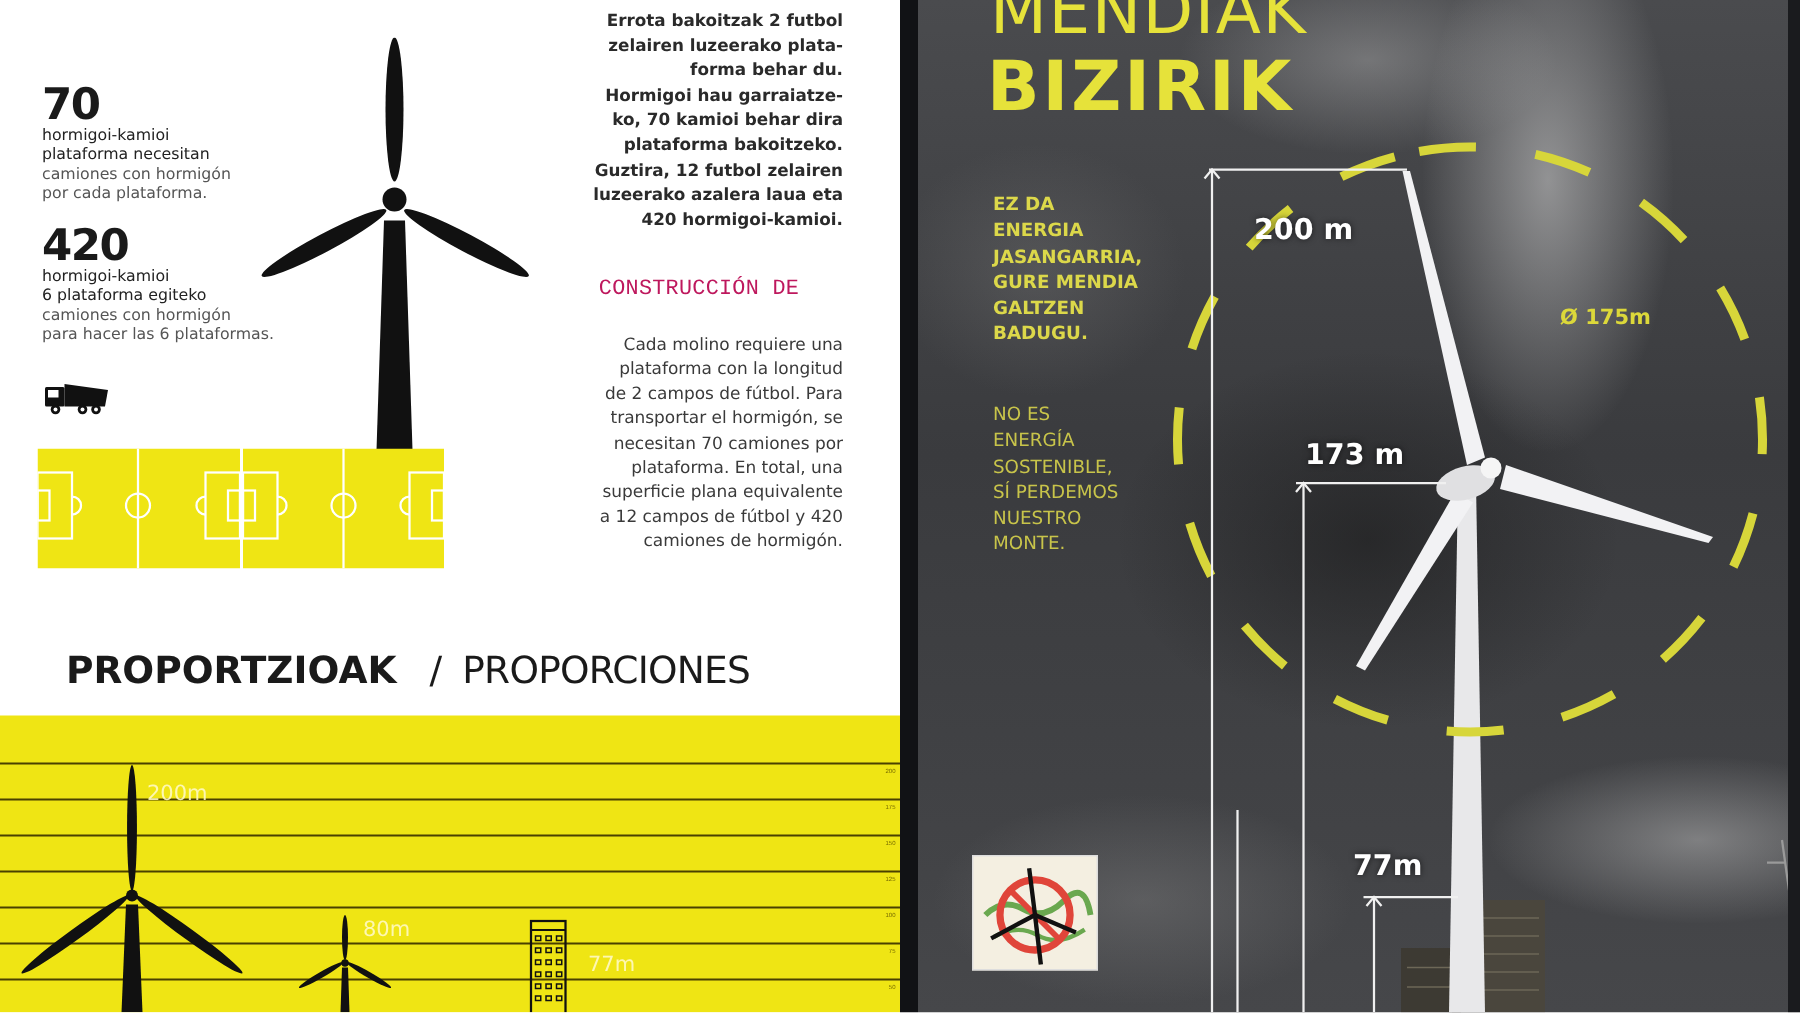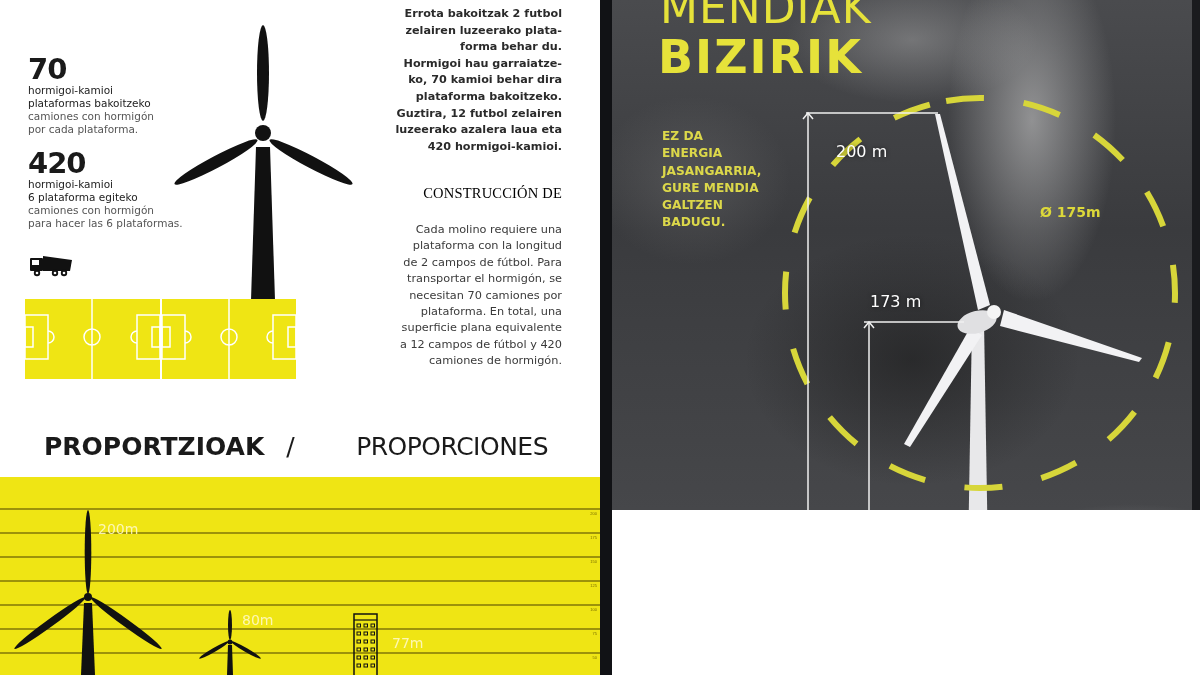"MENDIAK" #right { height: 510px -> 675px }
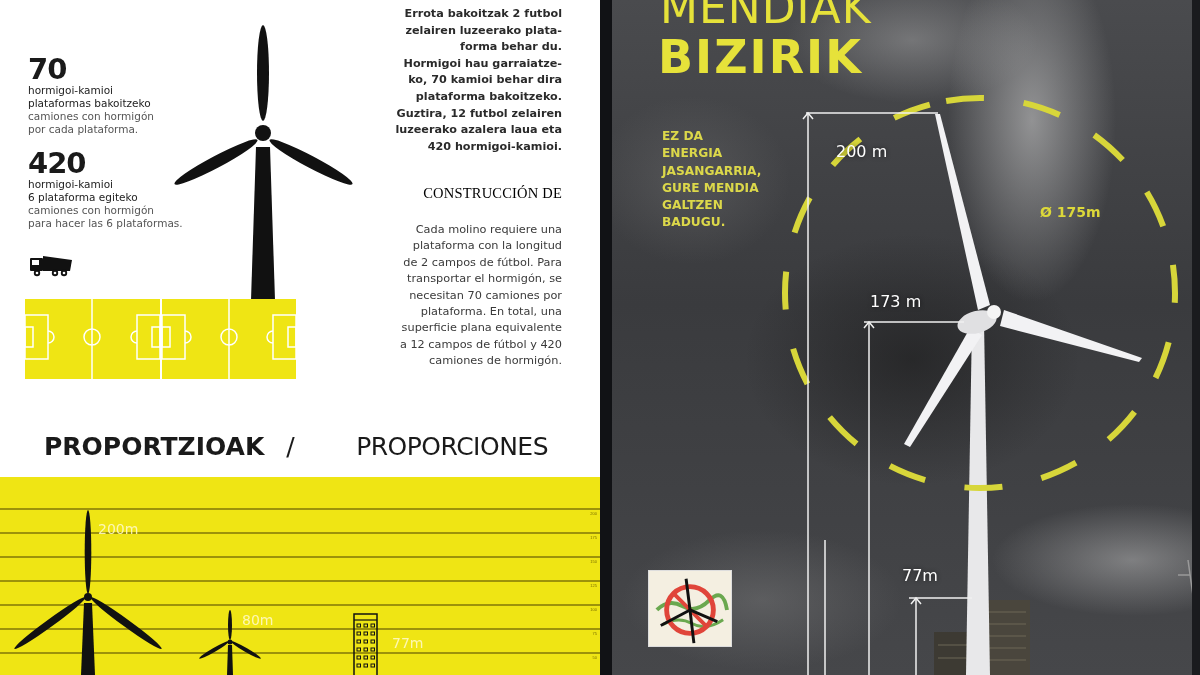"plataformas bakoitzeko" div.eu { text: plataformas bakoitzeko -> plataforma necesitan }
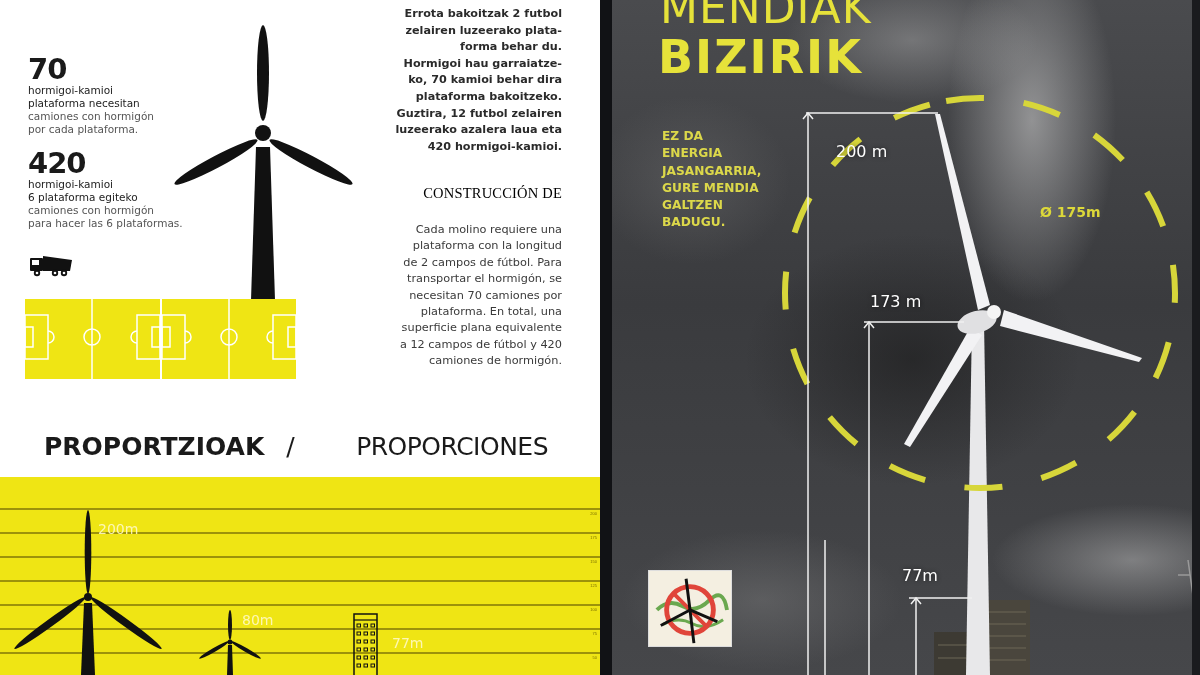"200 m" .dim { font-size: 16px -> 19px; font-weight: normal -> bold }
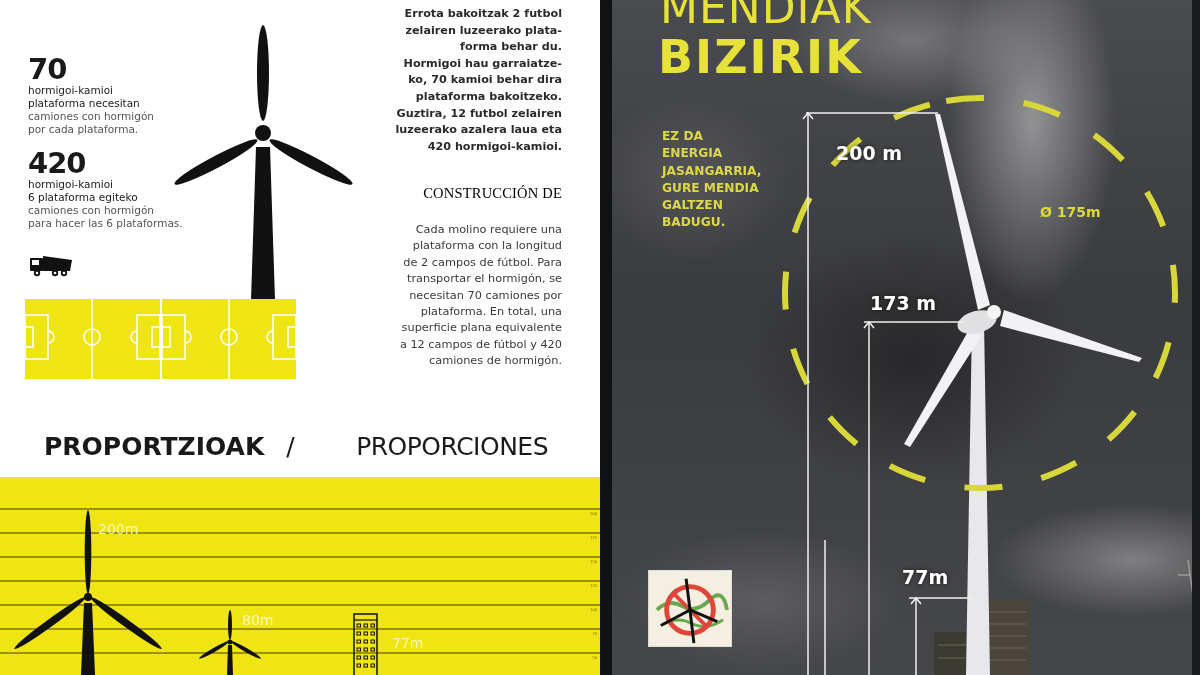"CONSTRUCCIÓN DE" #es-title { color: #000000 -> #be185d; font-family: Liberation Serif, serif -> Liberation Mono, monospace; text-align: right -> center }
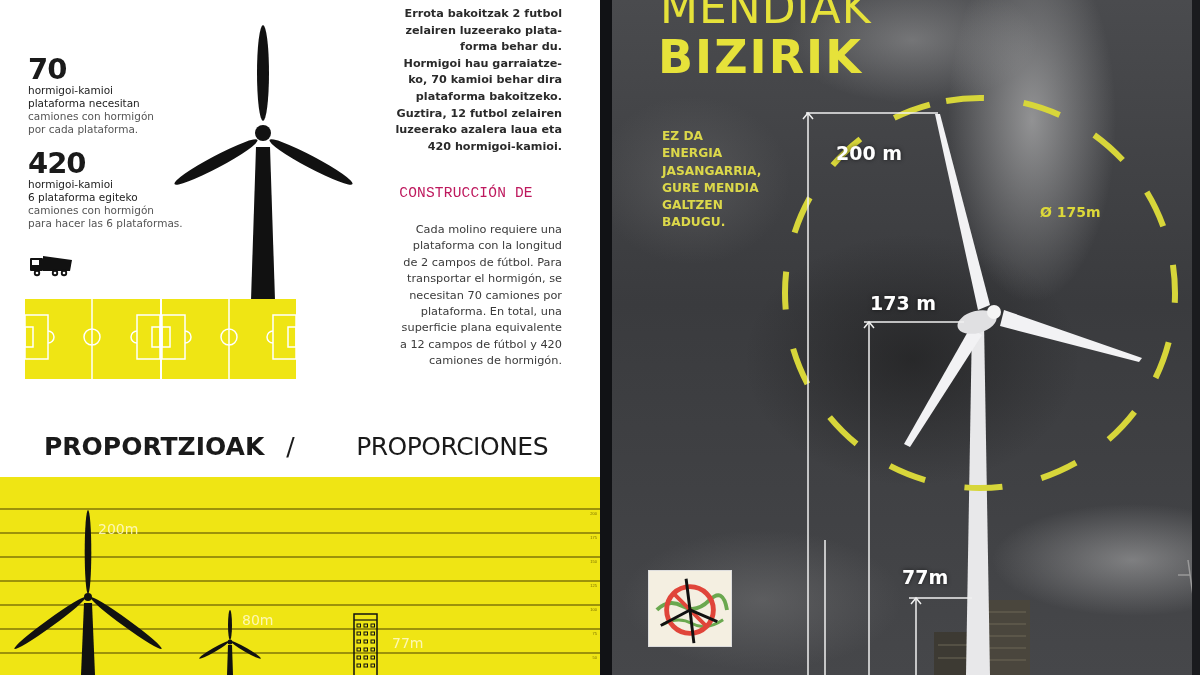"NO ES" div { html: none -> <div> <div>NO ES</div> <div>ENERGÍA</div> <div>SOSTENIBLE,</div> <div>SÍ PERDEMOS</div> <div>NUESTRO</div> <div>MONTE.</div> </div> }
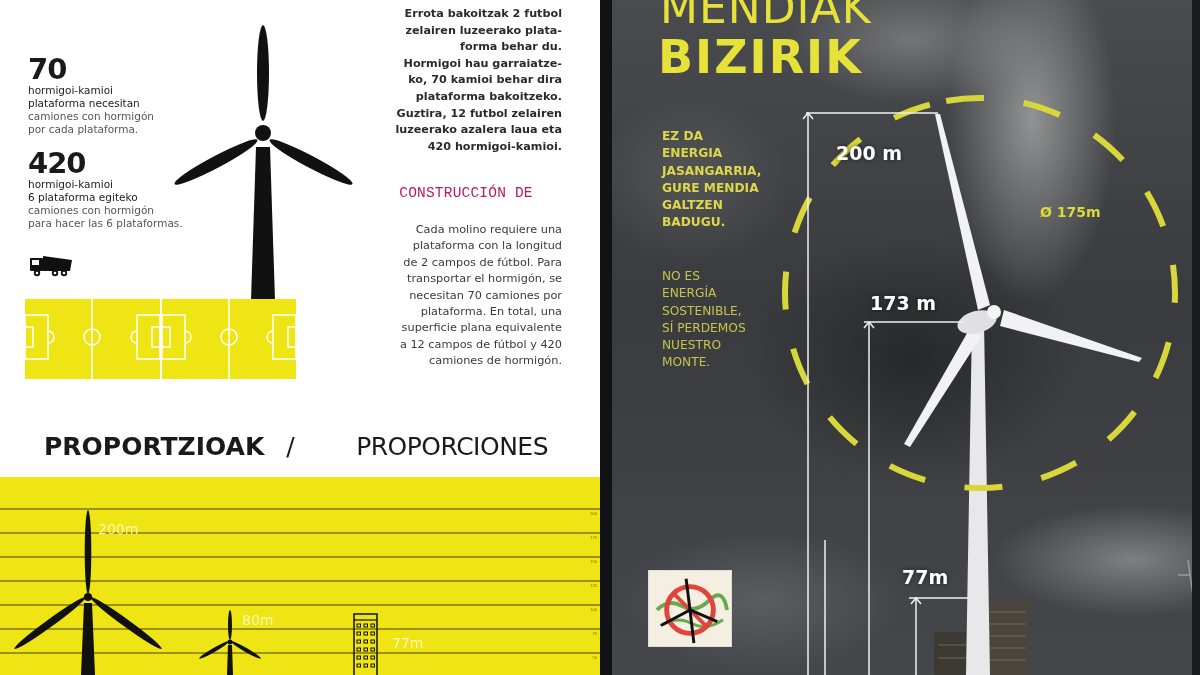"PROPORCIONES" #prop-title .l { margin-left: 48px -> none }
